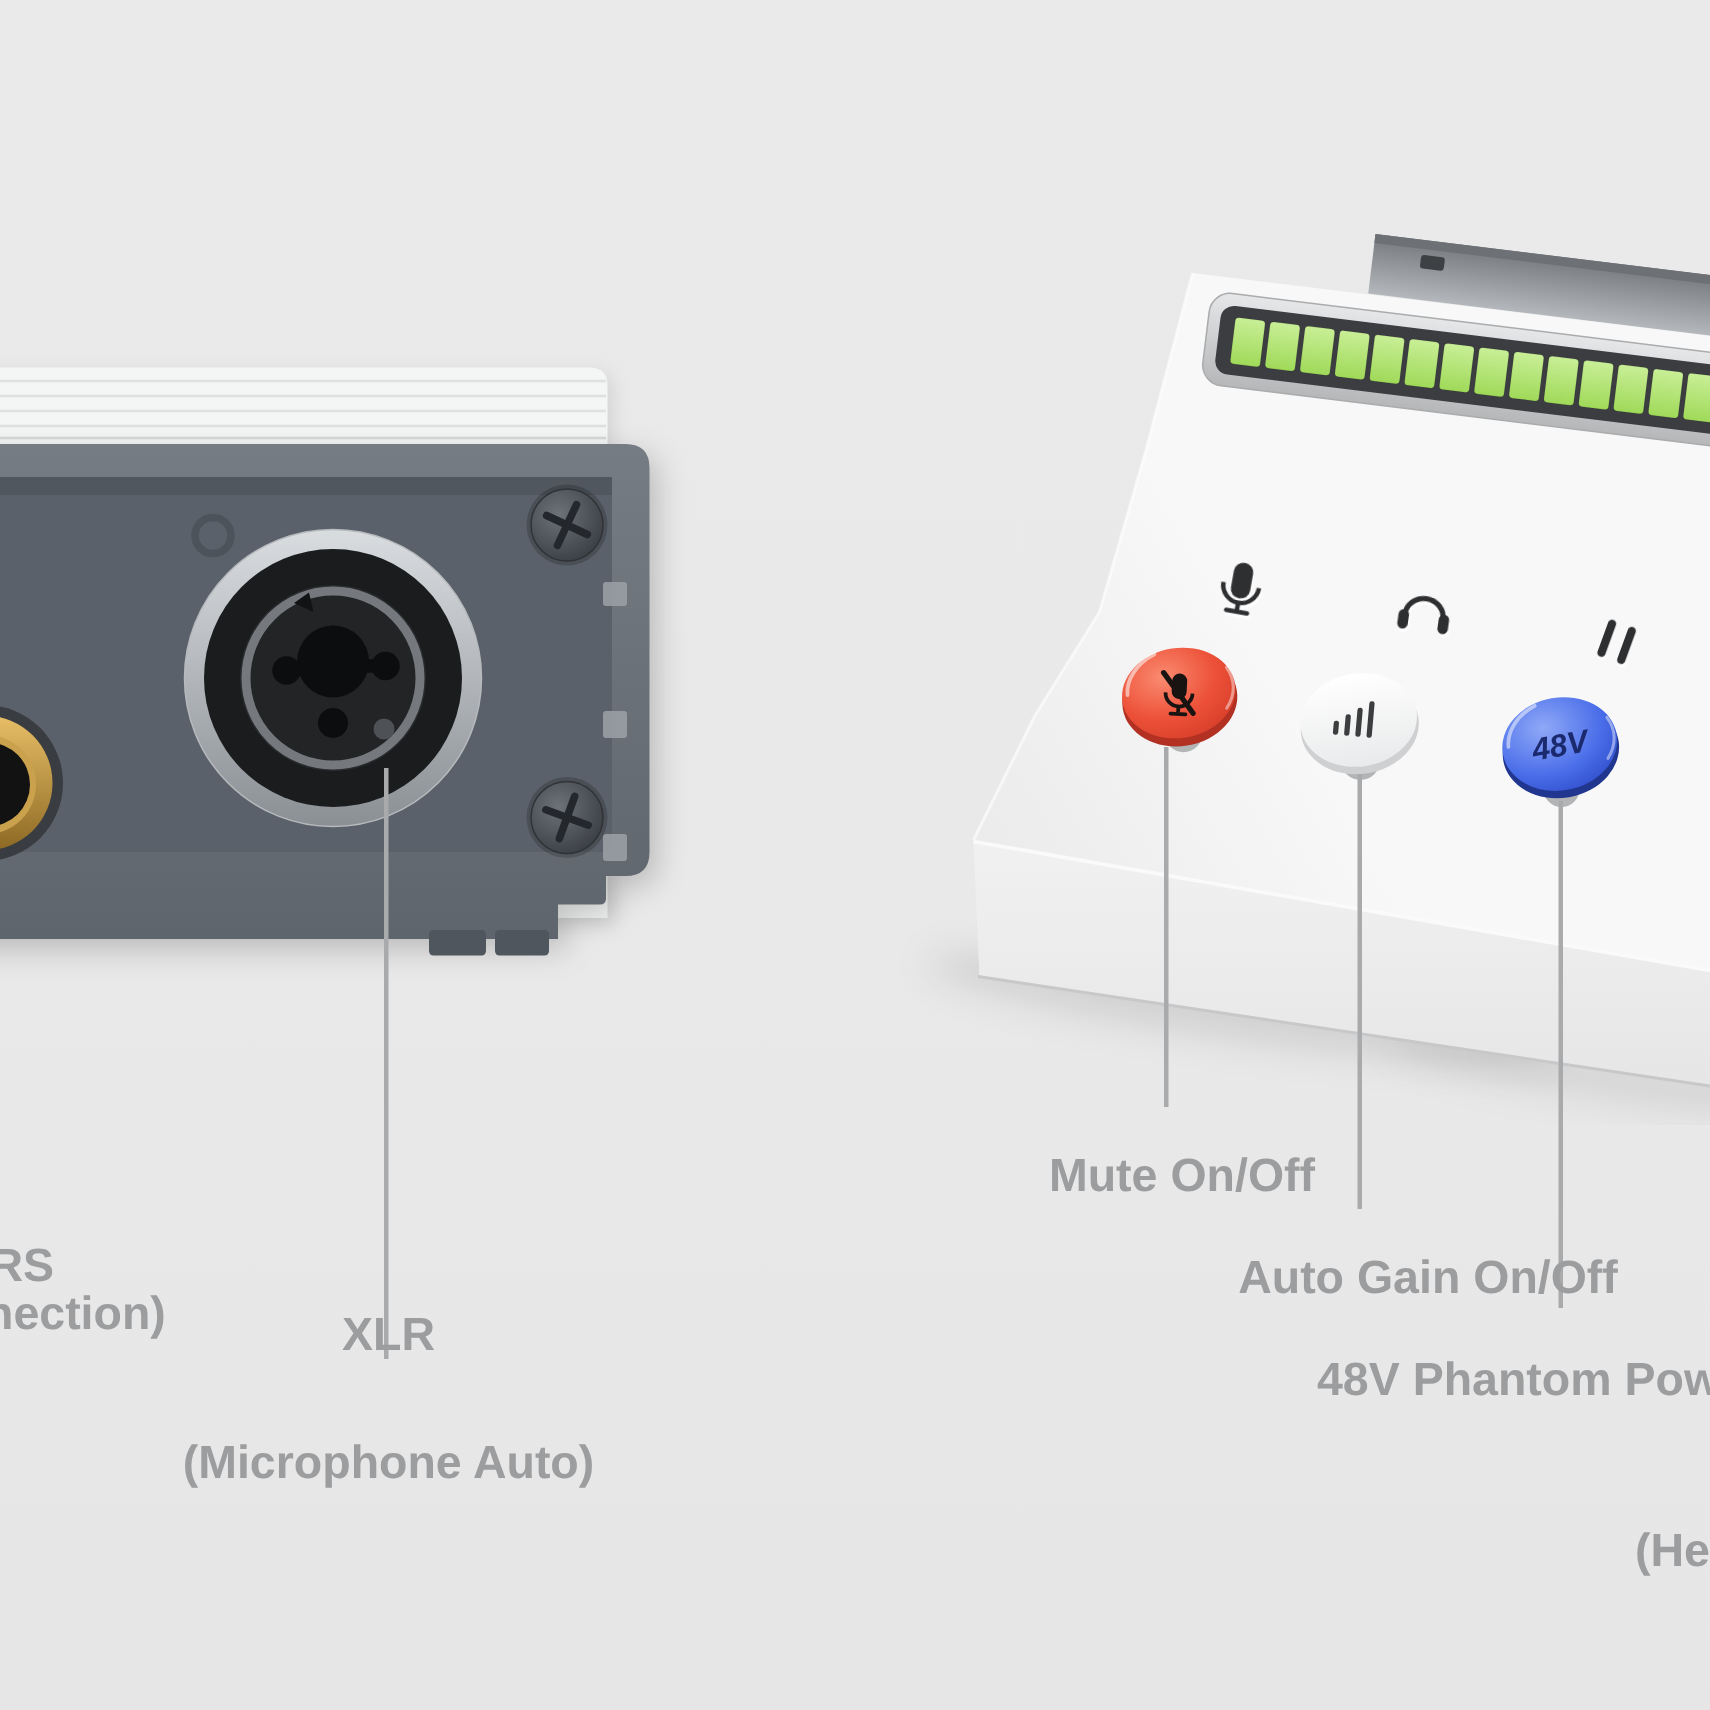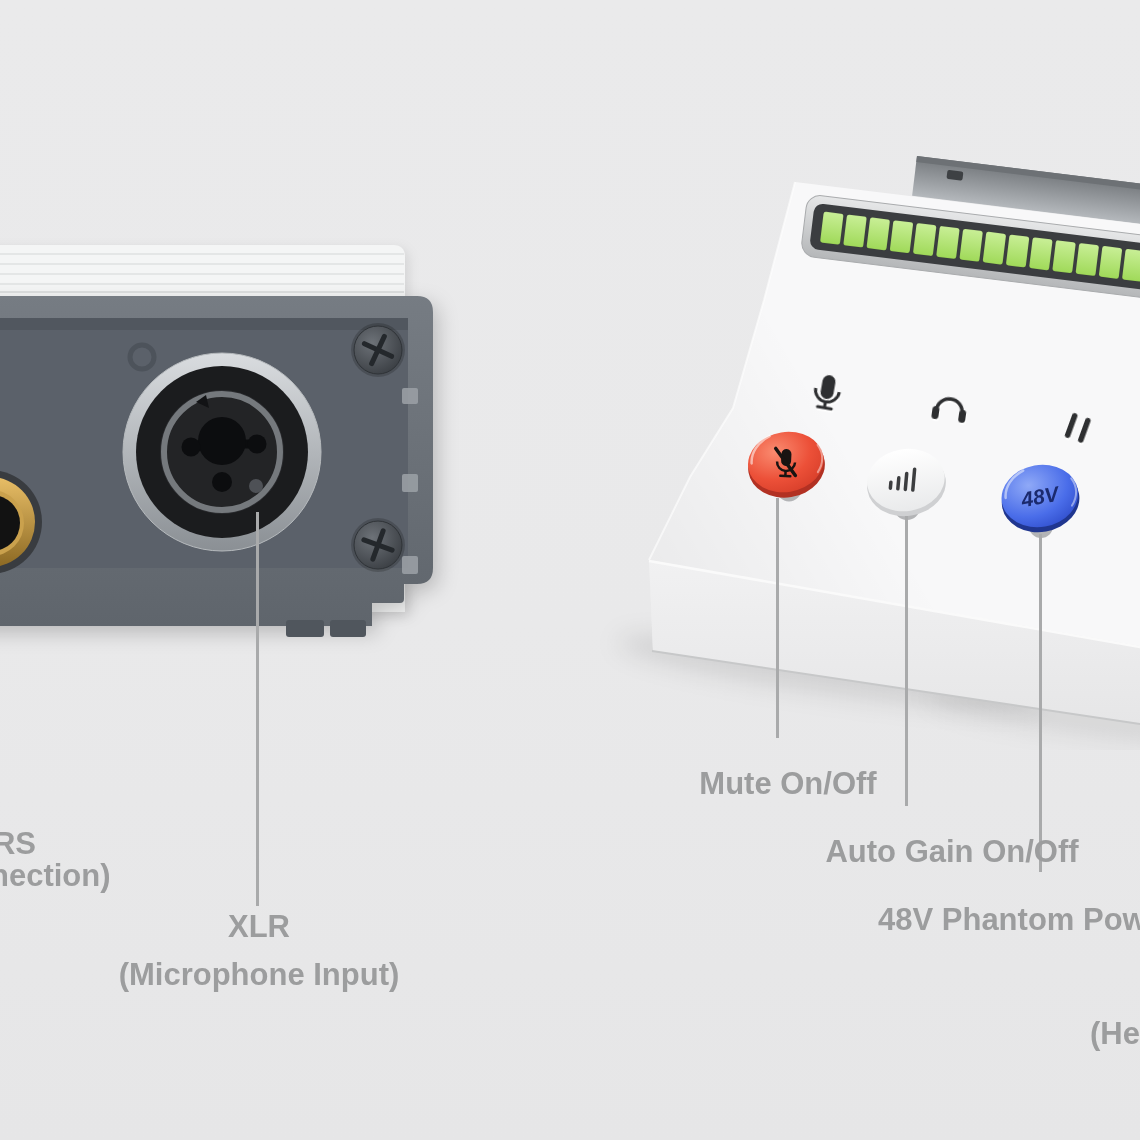"XLR" div.lbl { top: 911px -> 874px }
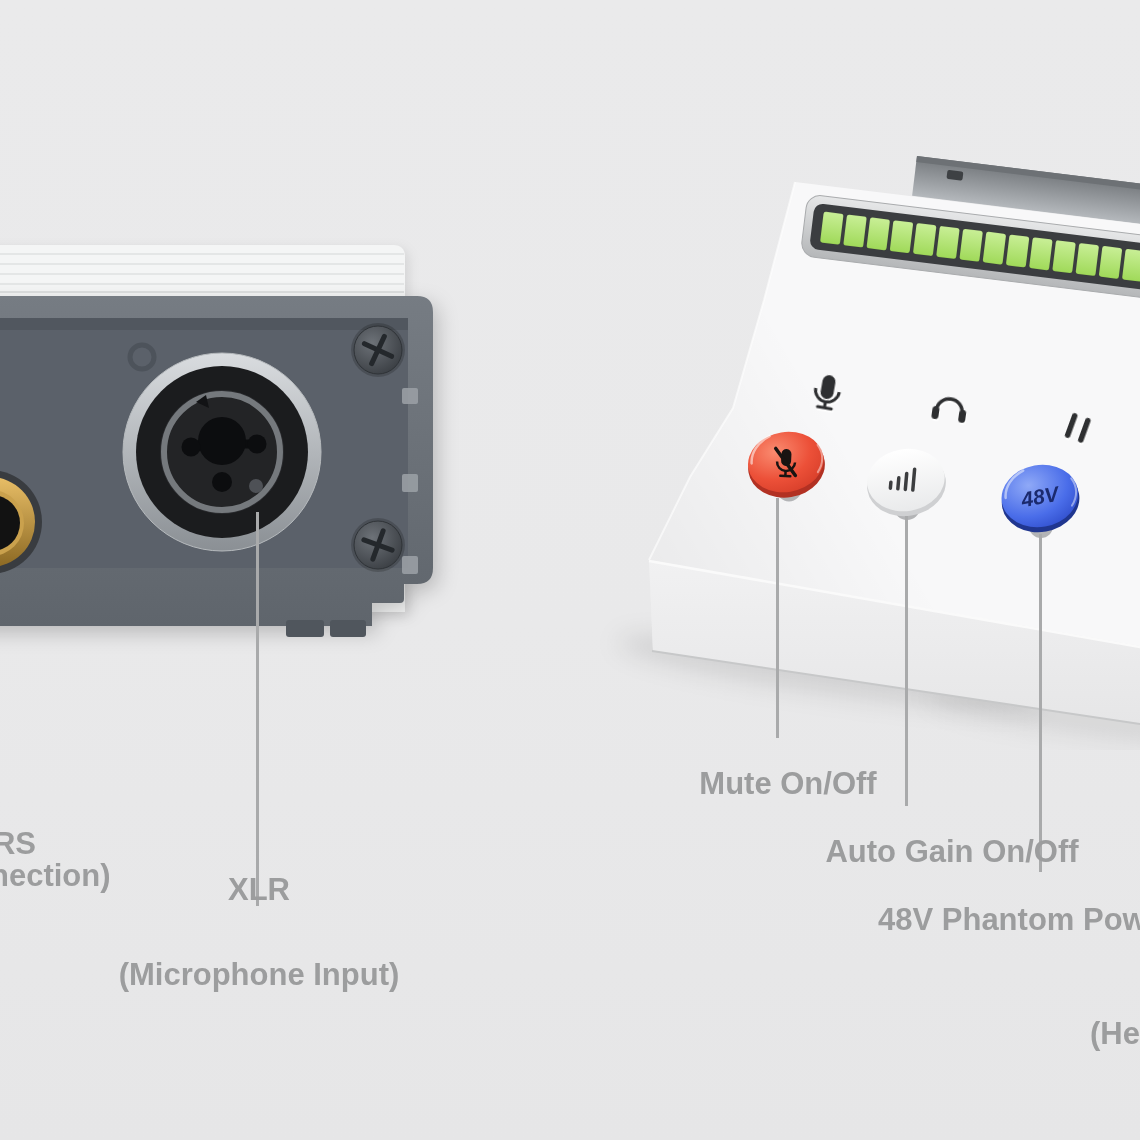"(Microphone Input)" div.lbl { text: Input -> Auto }
